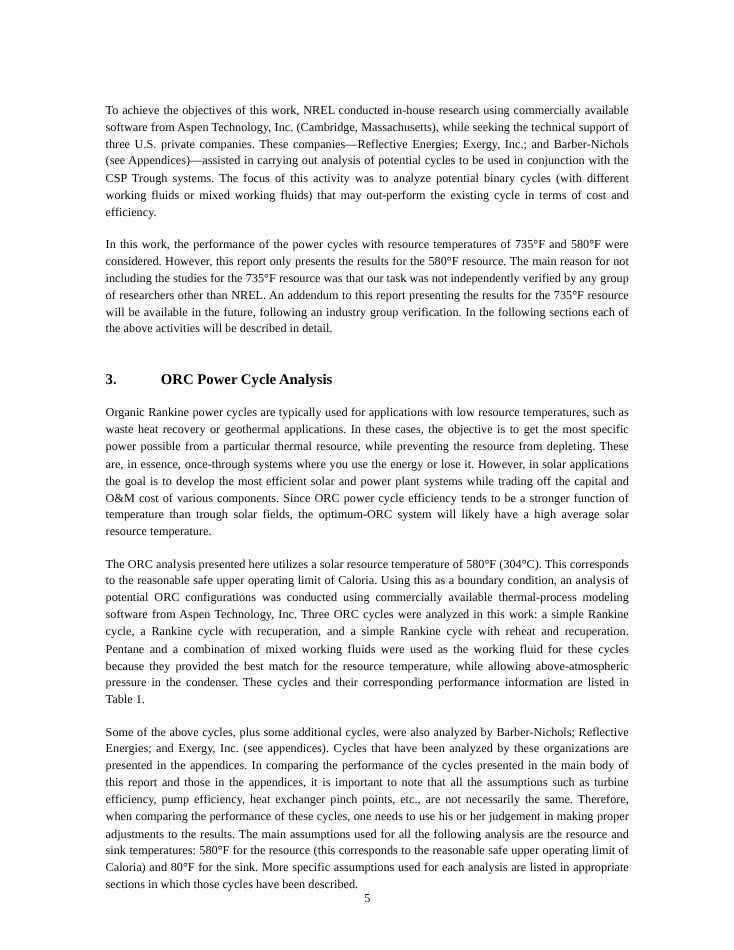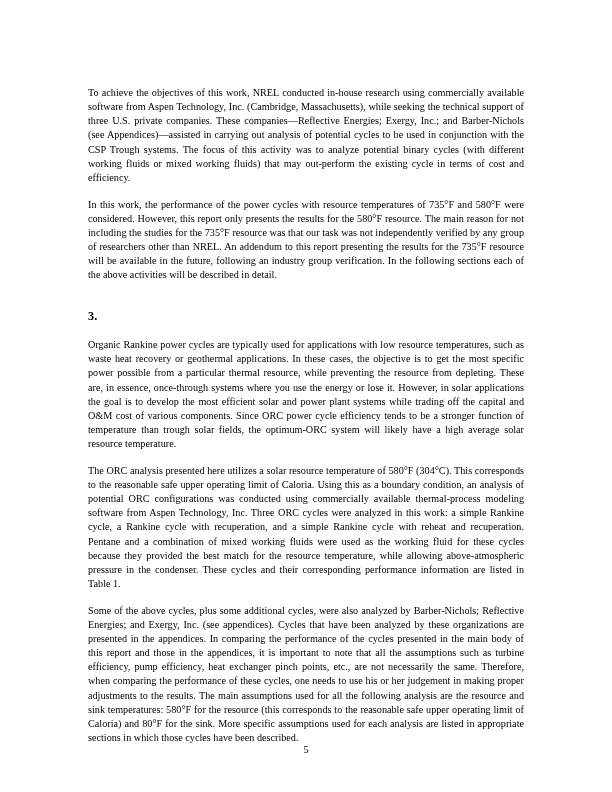"ORC Power Cycle Analysis" span.title { html: none -> <span>ORC Power Cycle Analysis</span> }
